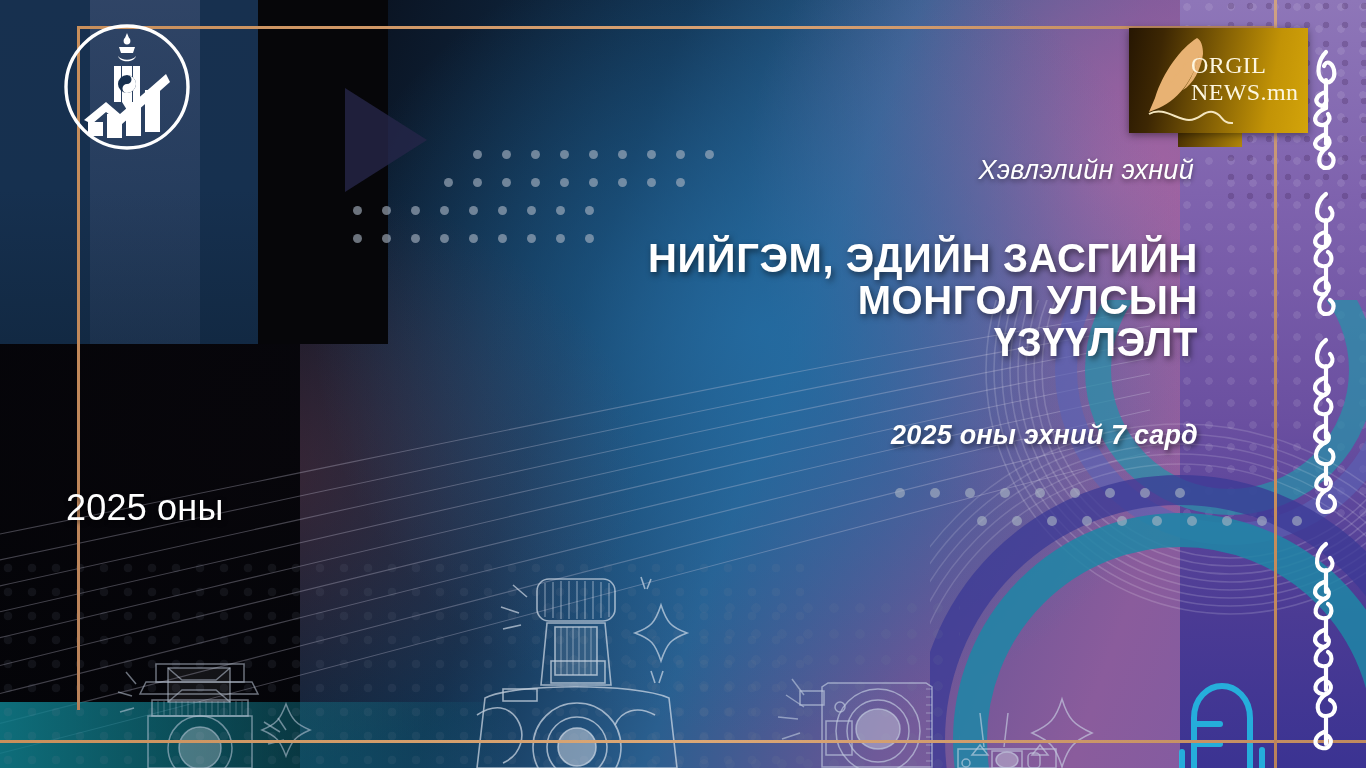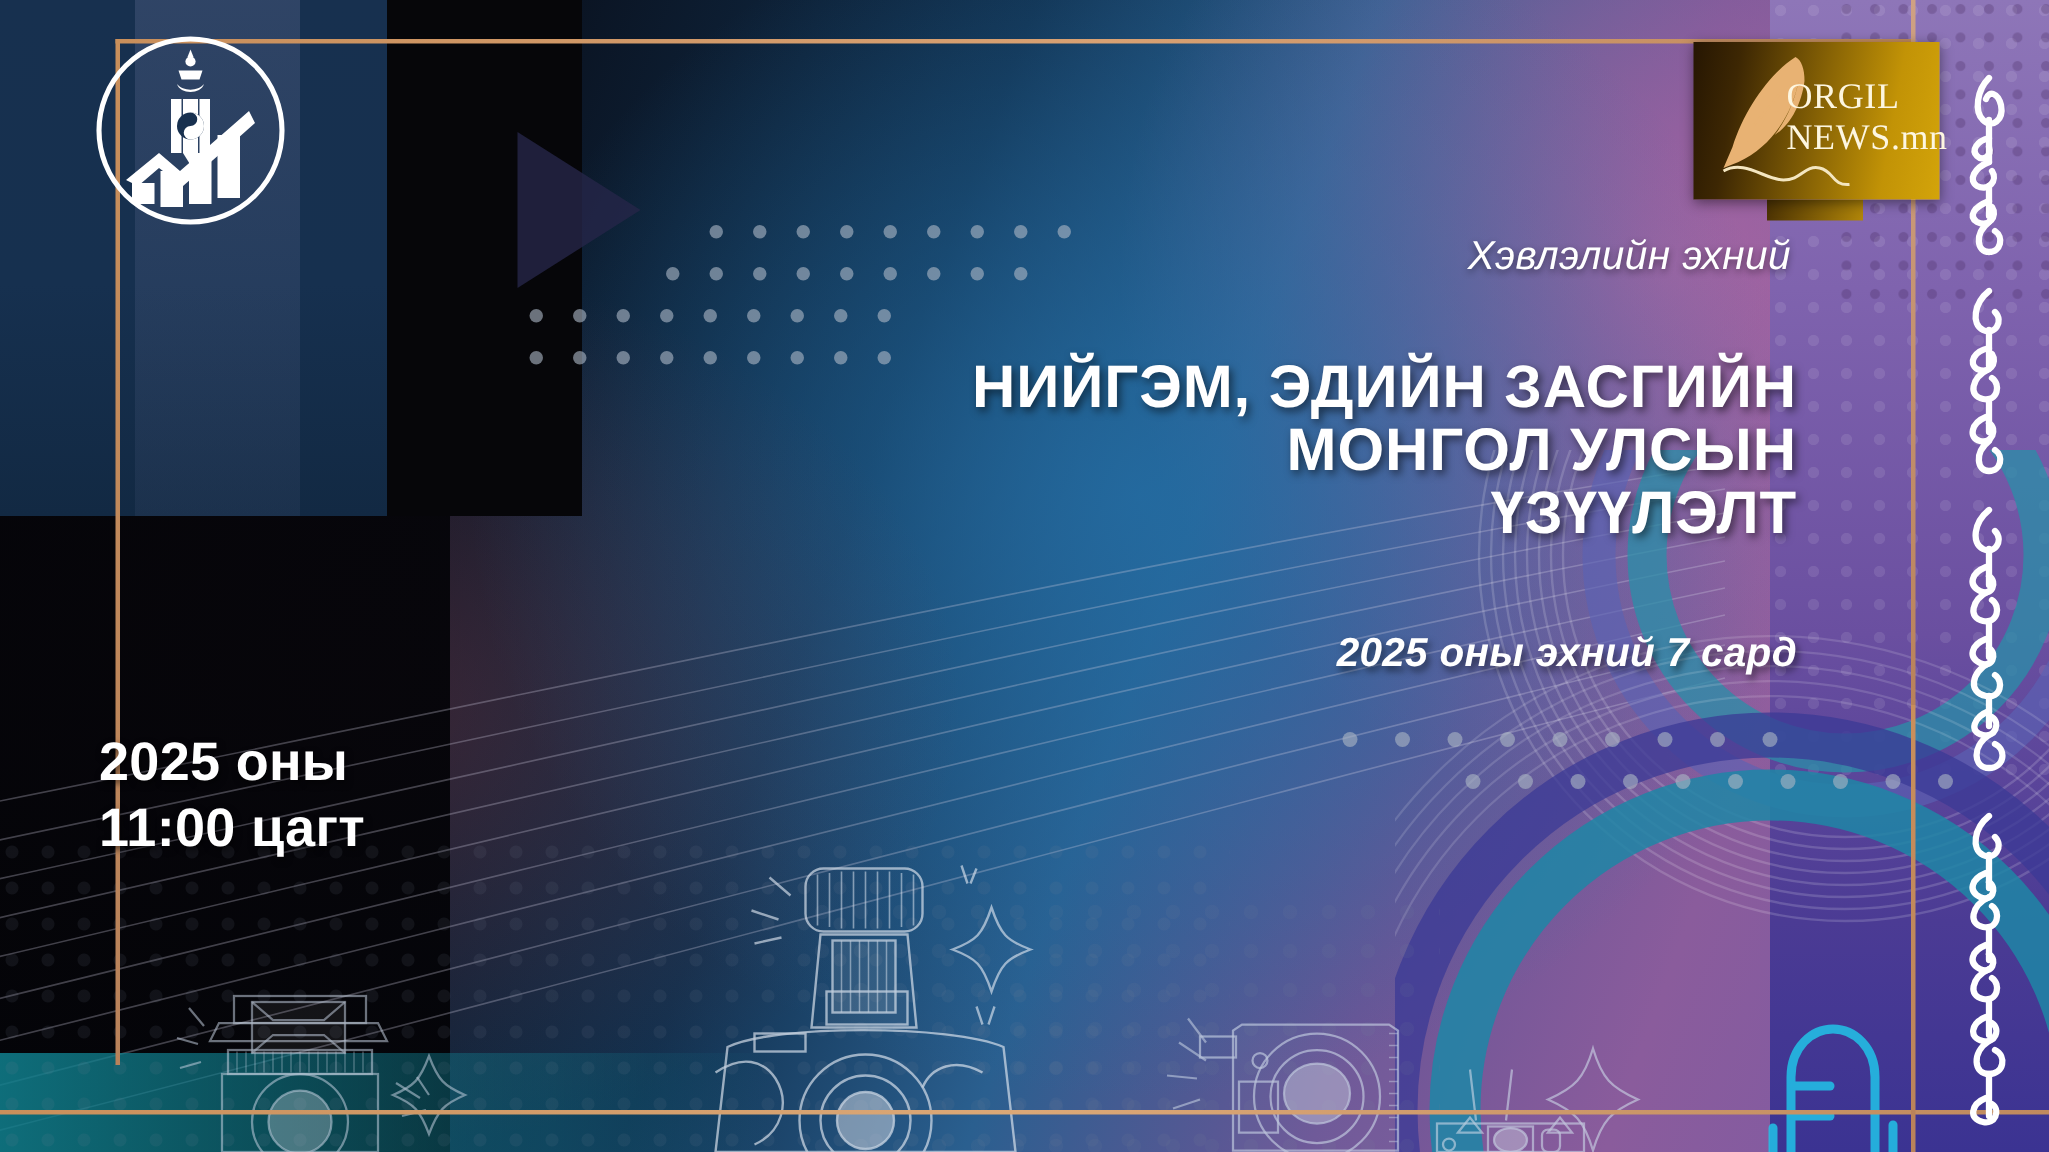"ORGIL" .orgil { width: 164px -> 179px }
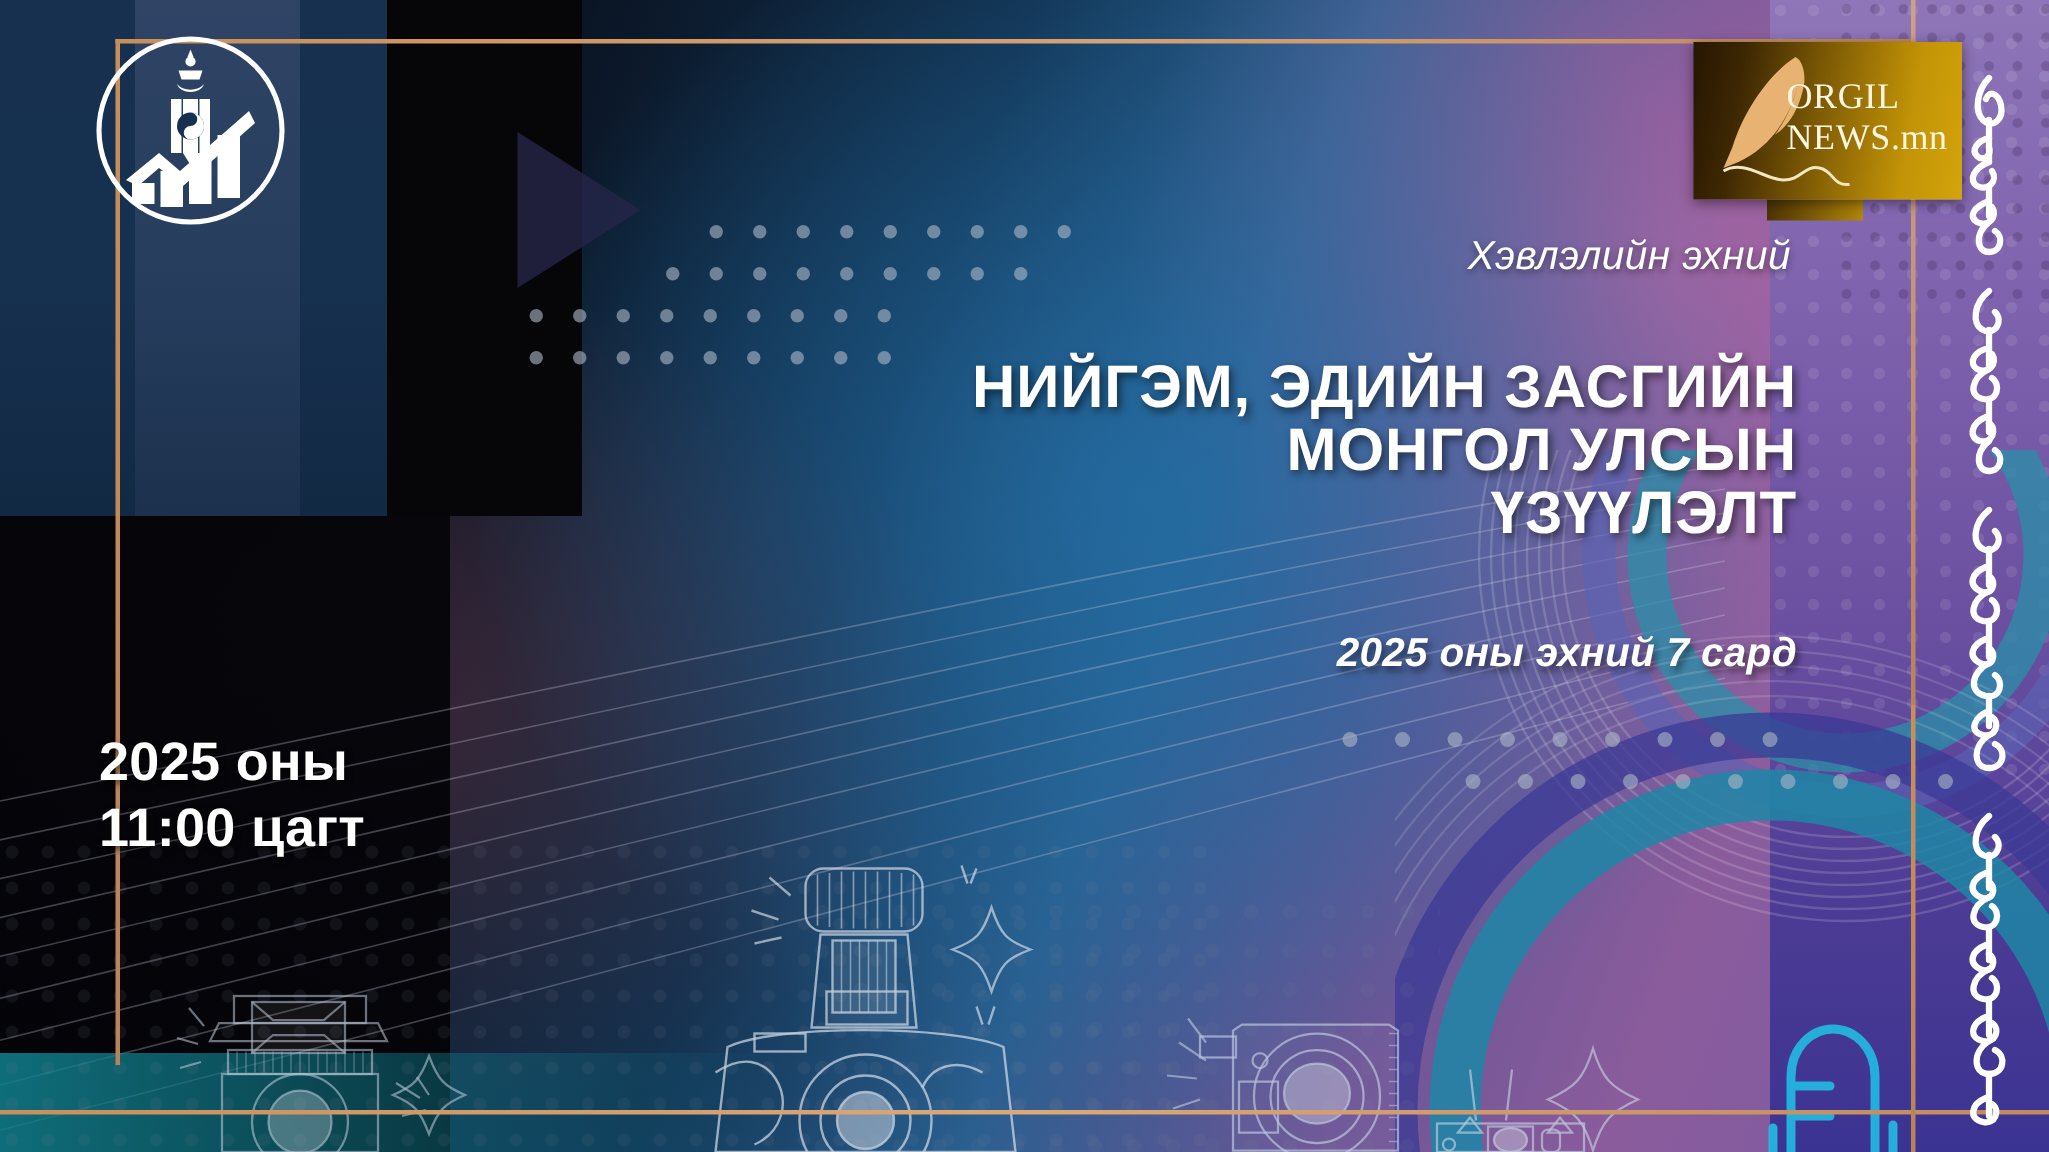"2025 оны" .datetime { font-weight: bold -> normal }
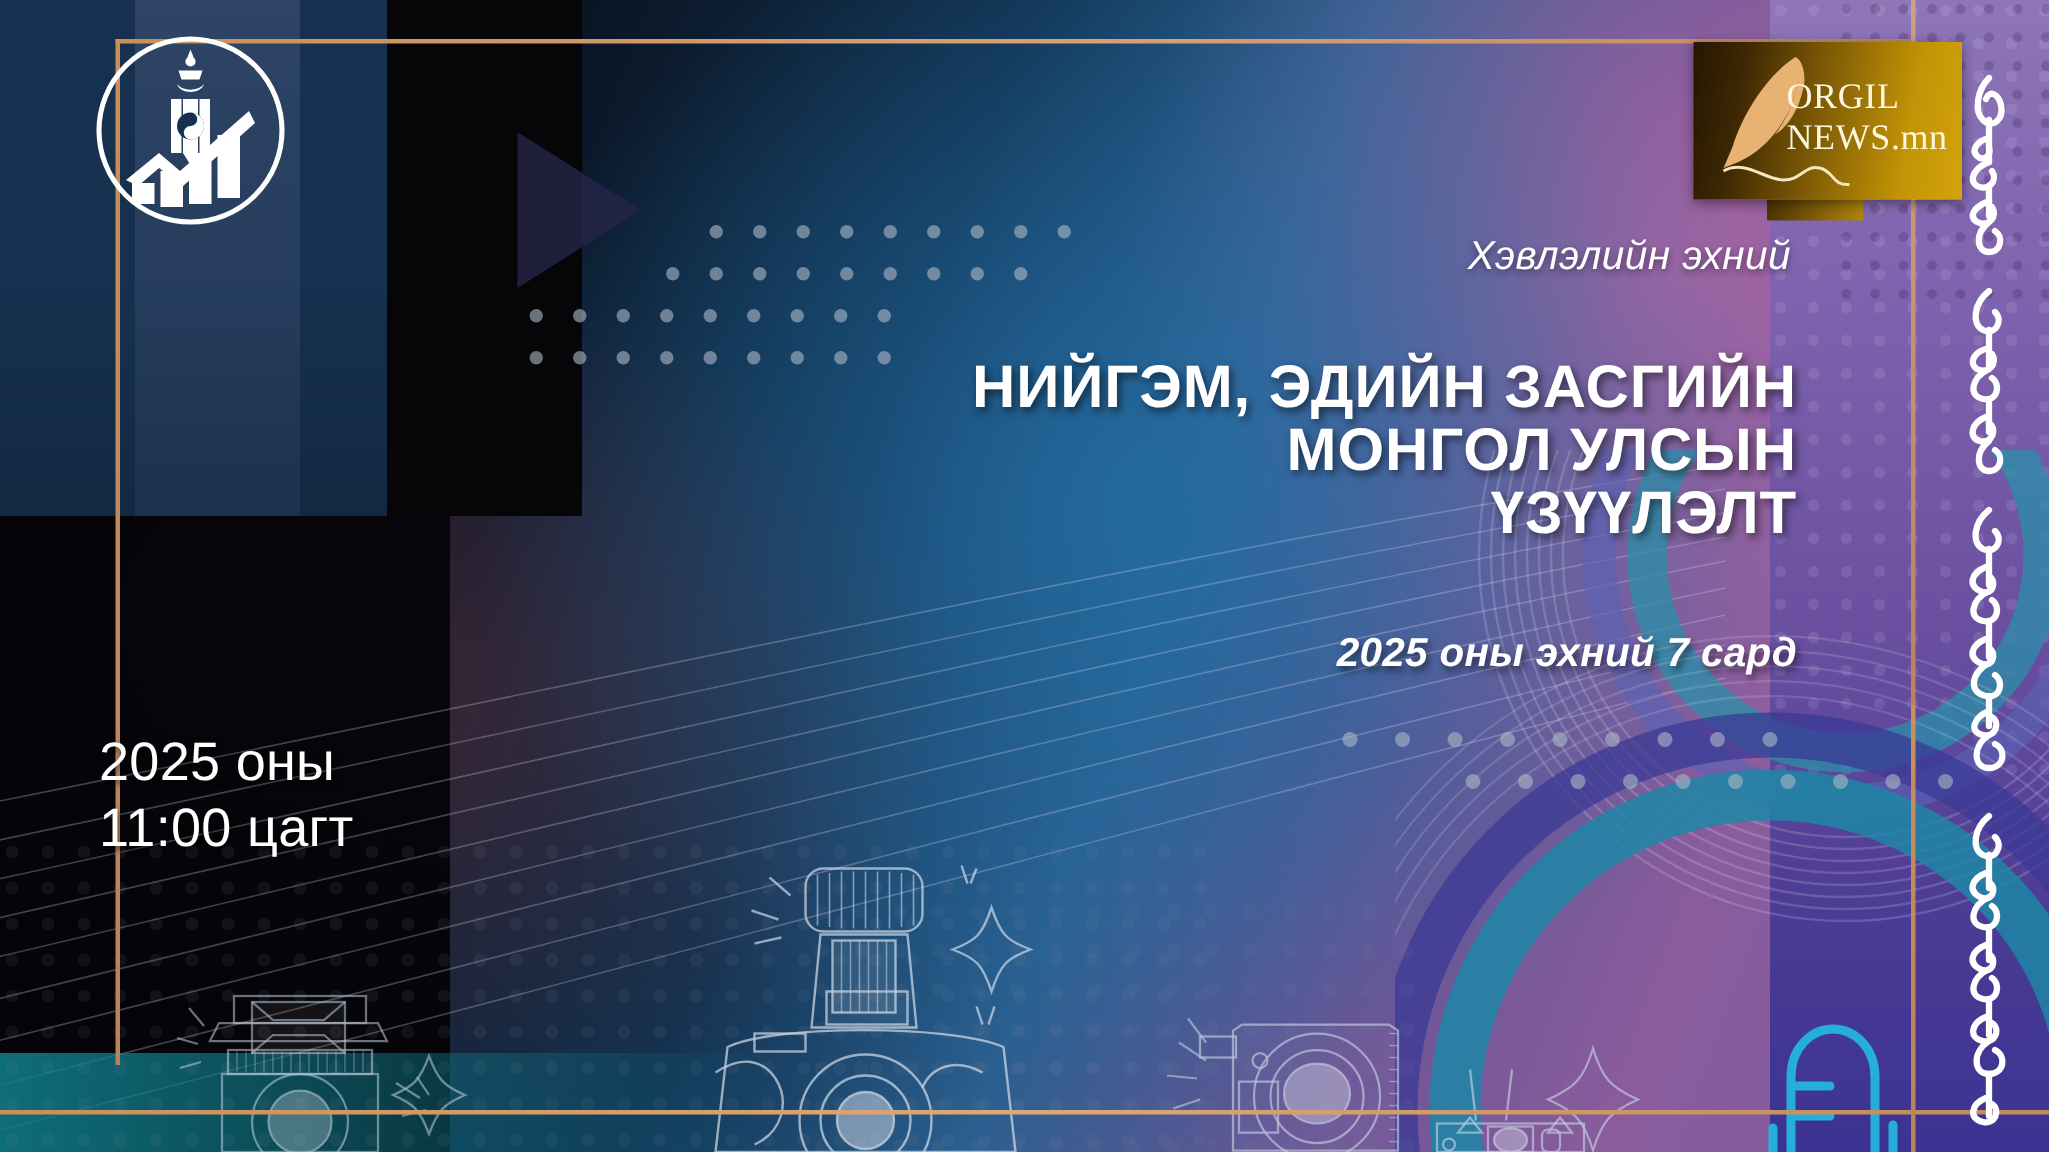"11:00 цагт" div { html: <div>11:00 цагт</div> -> none }
